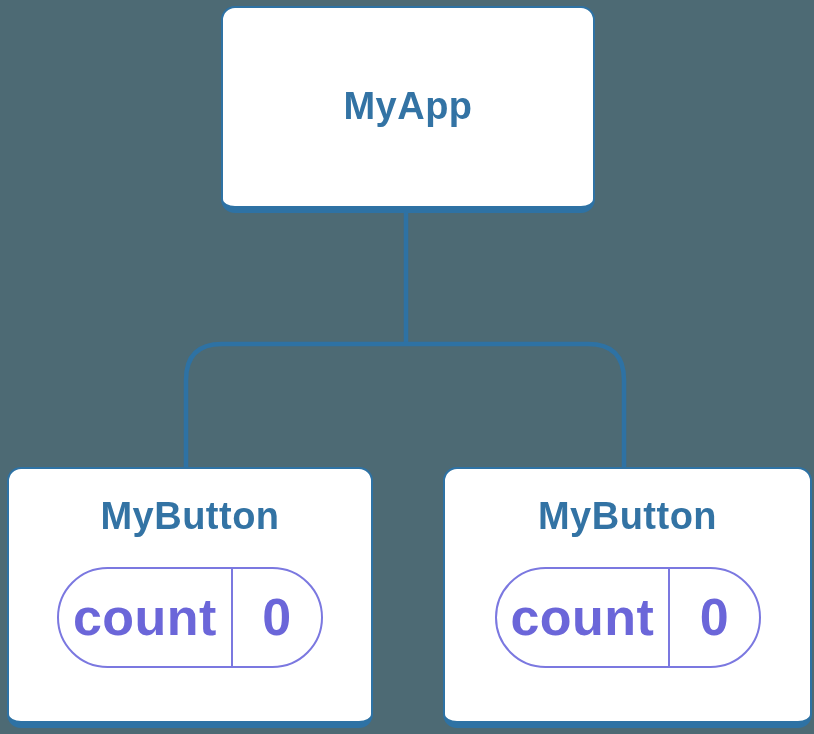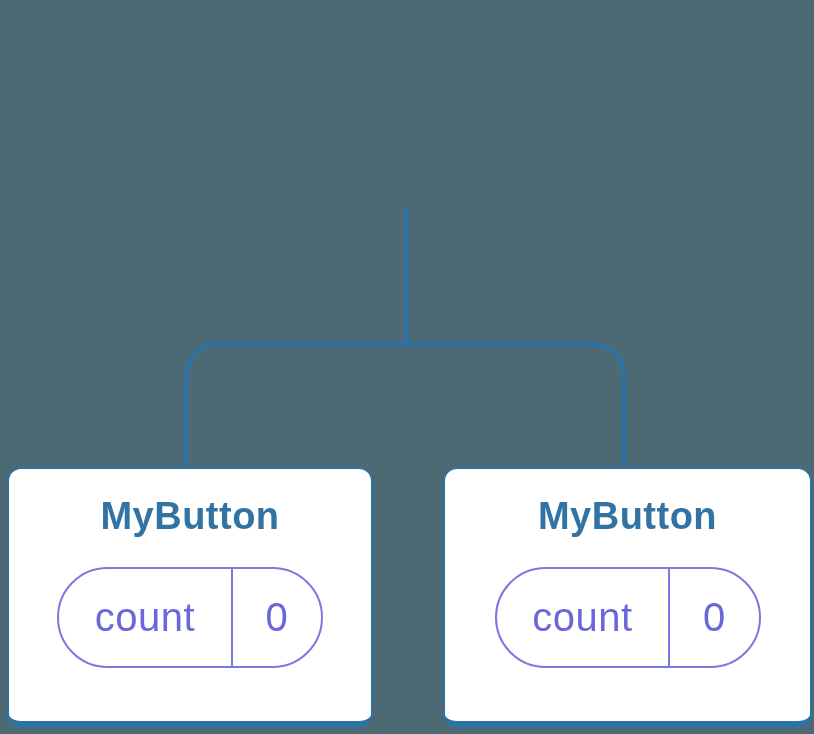"MyApp" div.node { html: none -> <div> <div>MyApp</div> </div> }
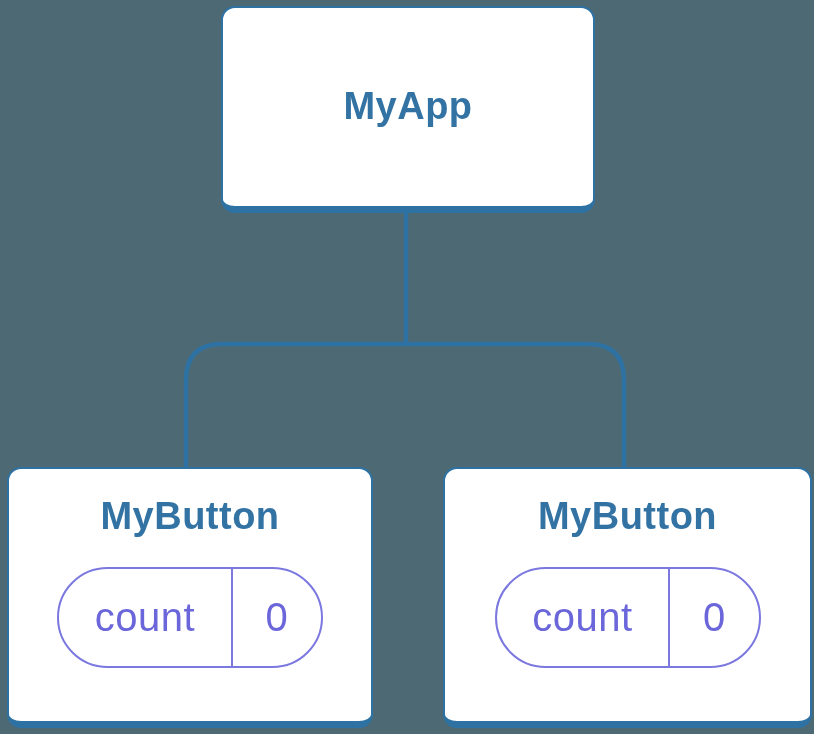"count" .state-pill { font-size: 40px -> 52px; font-weight: 400 -> 700 }
